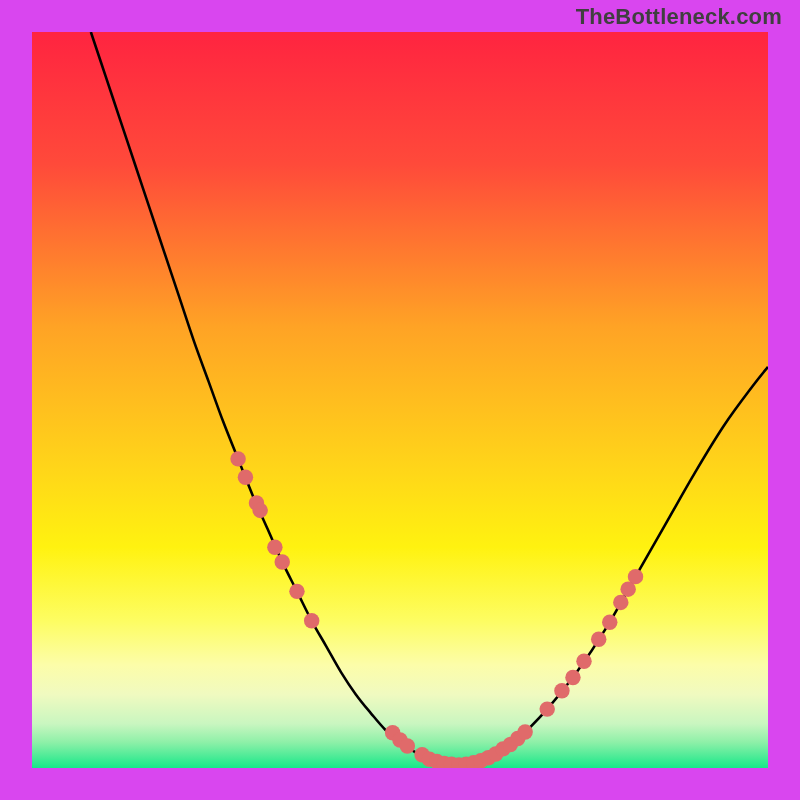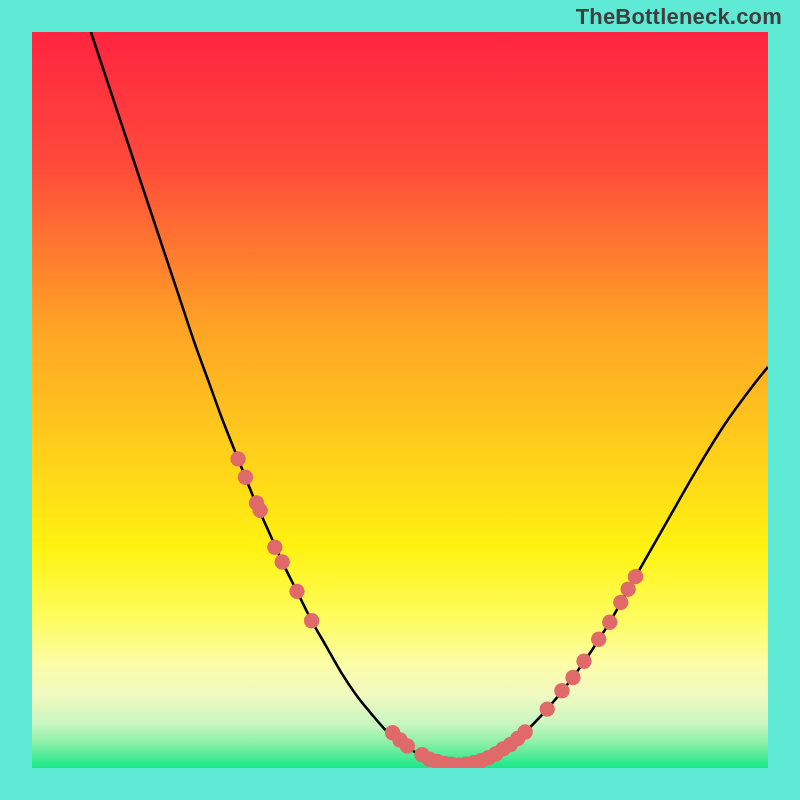"TheBottleneck.com" .frame { background: #5eead4 -> #d946ef }
